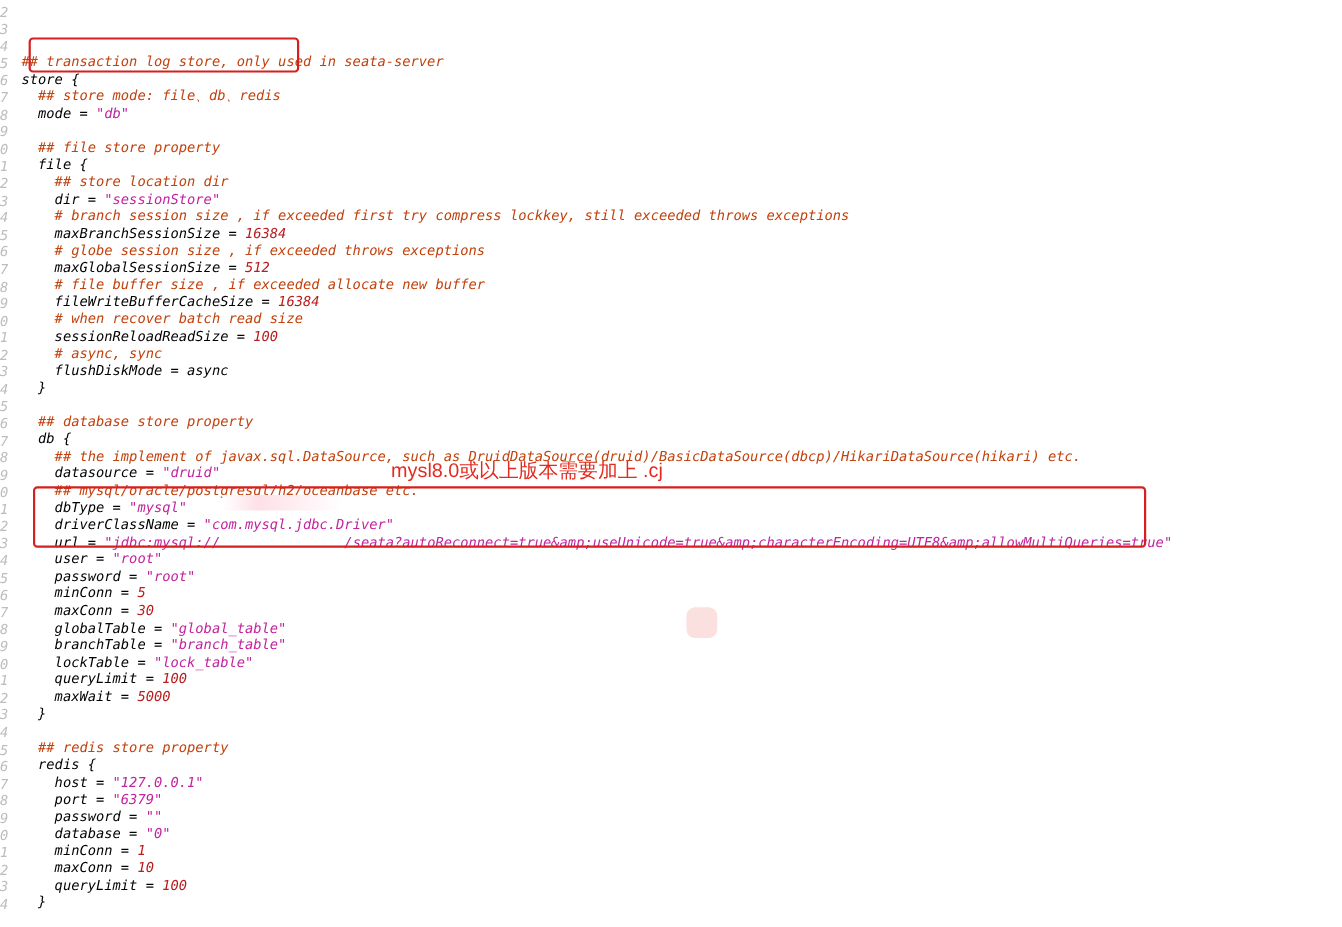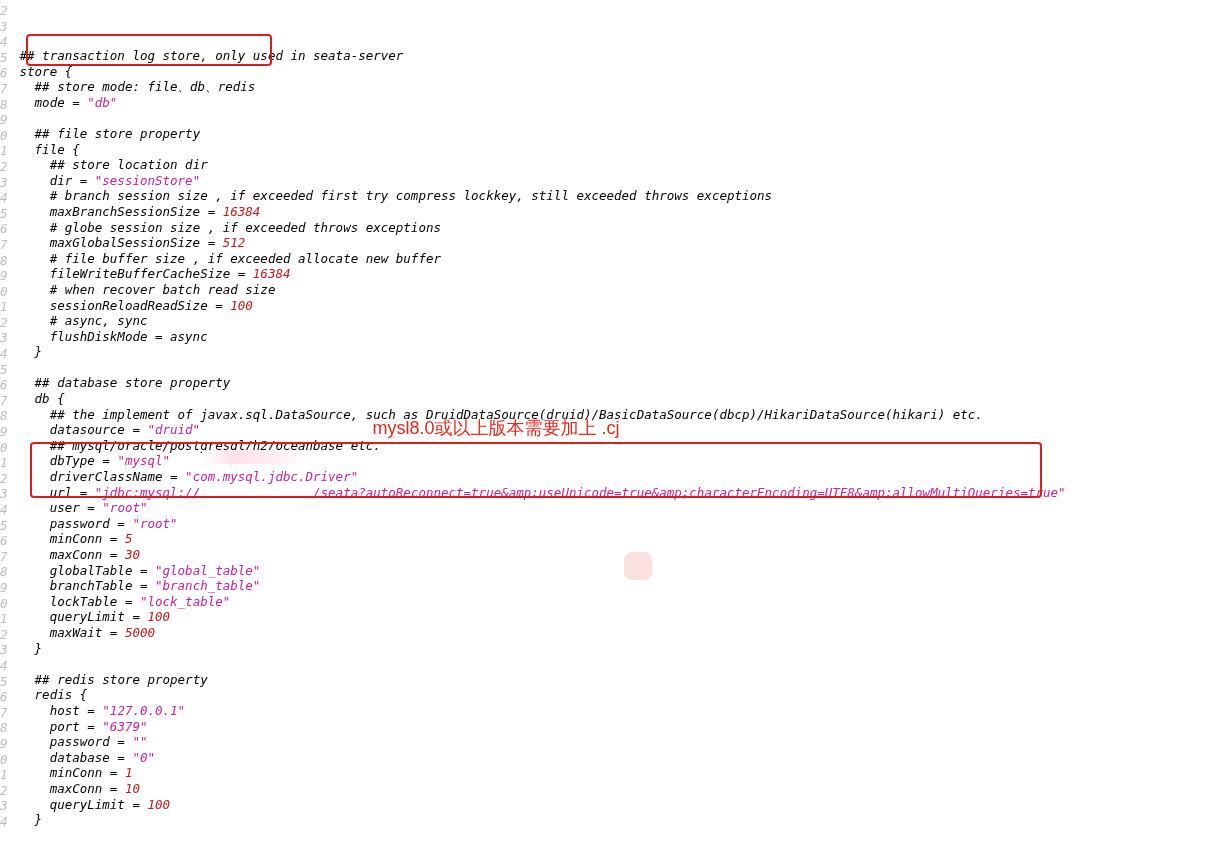"## transaction log store, only" .c-comment { color: #000000 -> #c2410c }
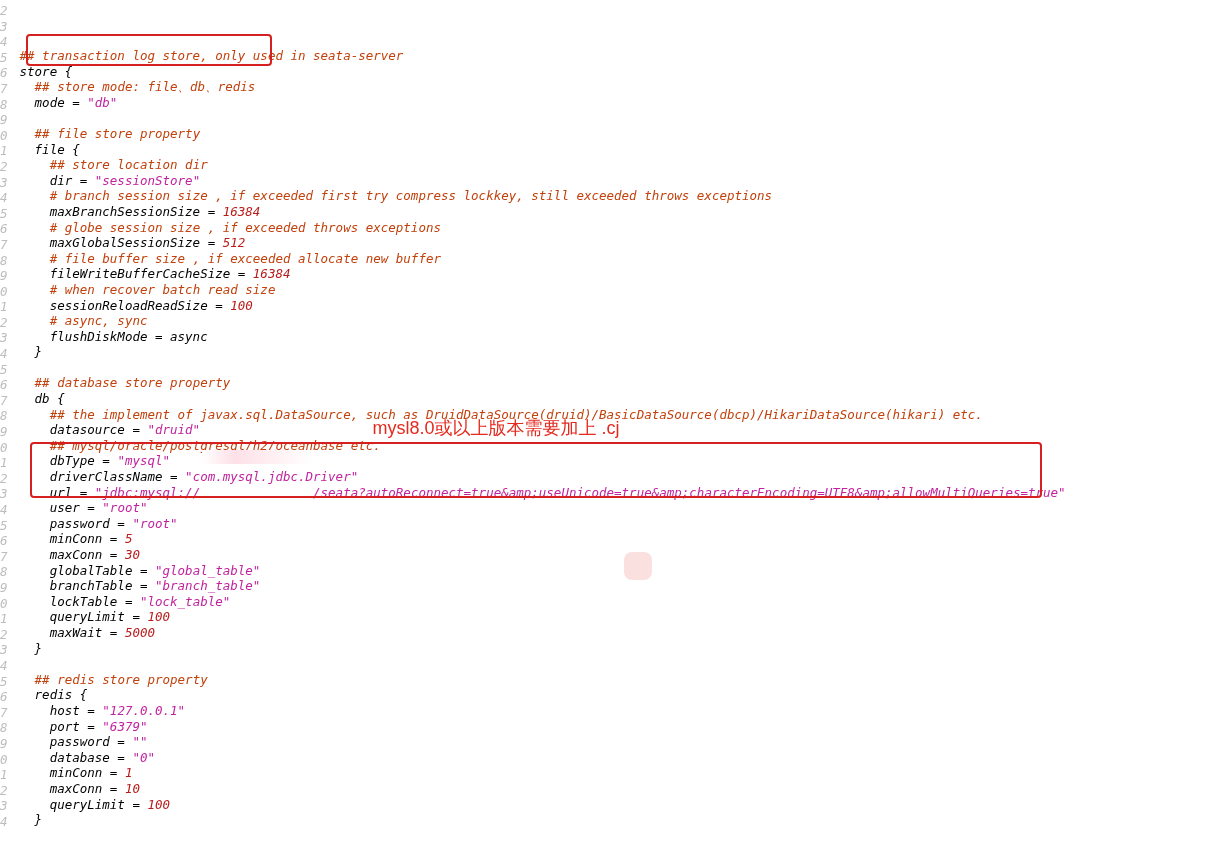"mysl8.0或以上版本需要加上 .cj" div.ann { left: 361px -> 344px }
